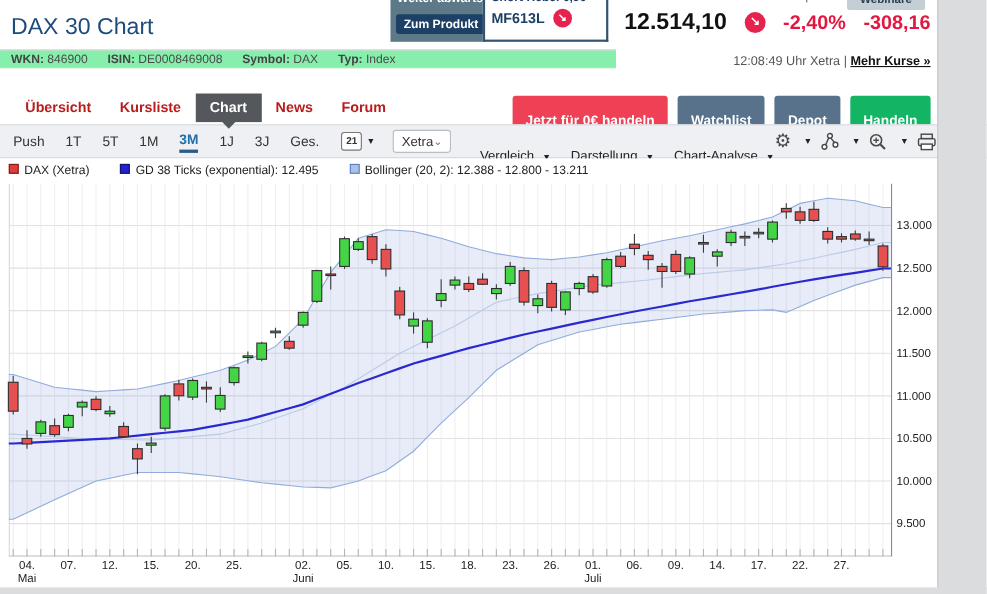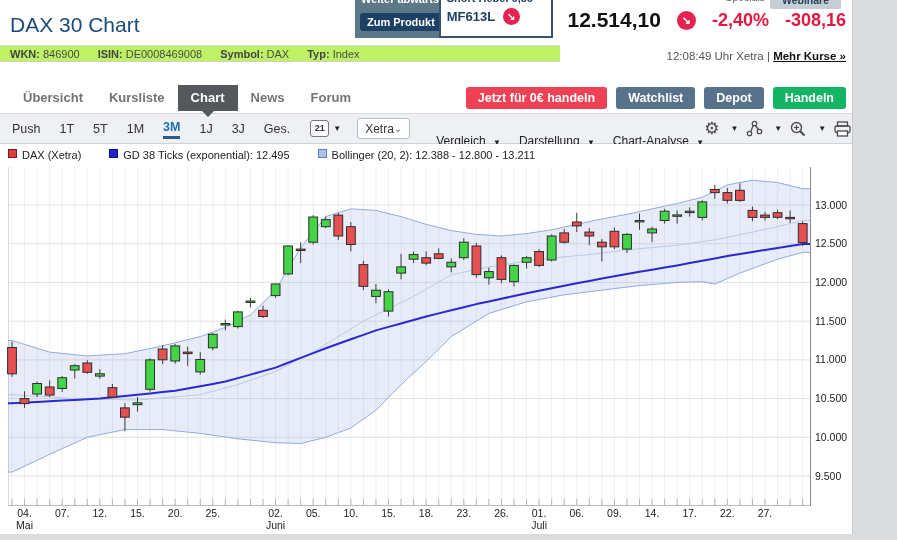"WKN: 846900" .meta-bar { background: #bef264 -> #86efac }
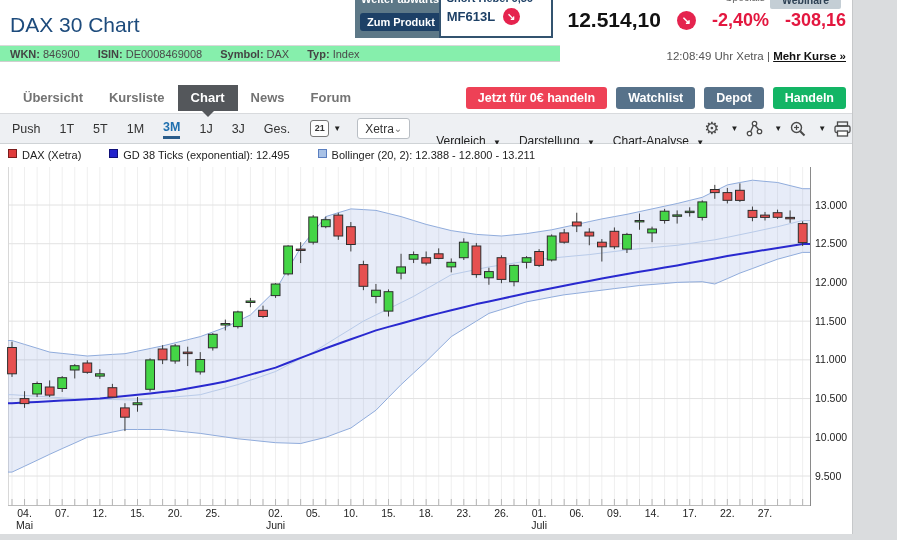"Übersicht" .tab { color: #737373 -> #b91c1c }
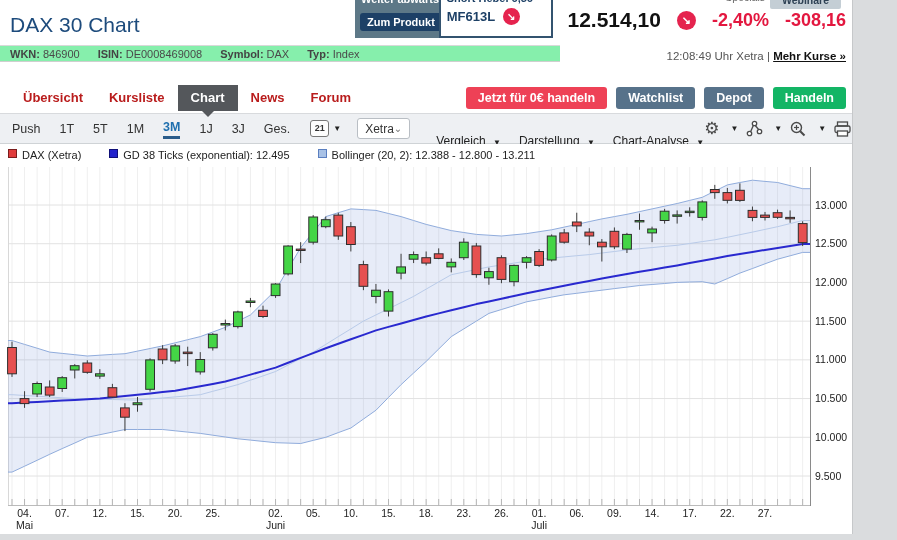"Jetzt für 0€ handeln" .abtn { padding: 4px 12px -> 16px 12px }
